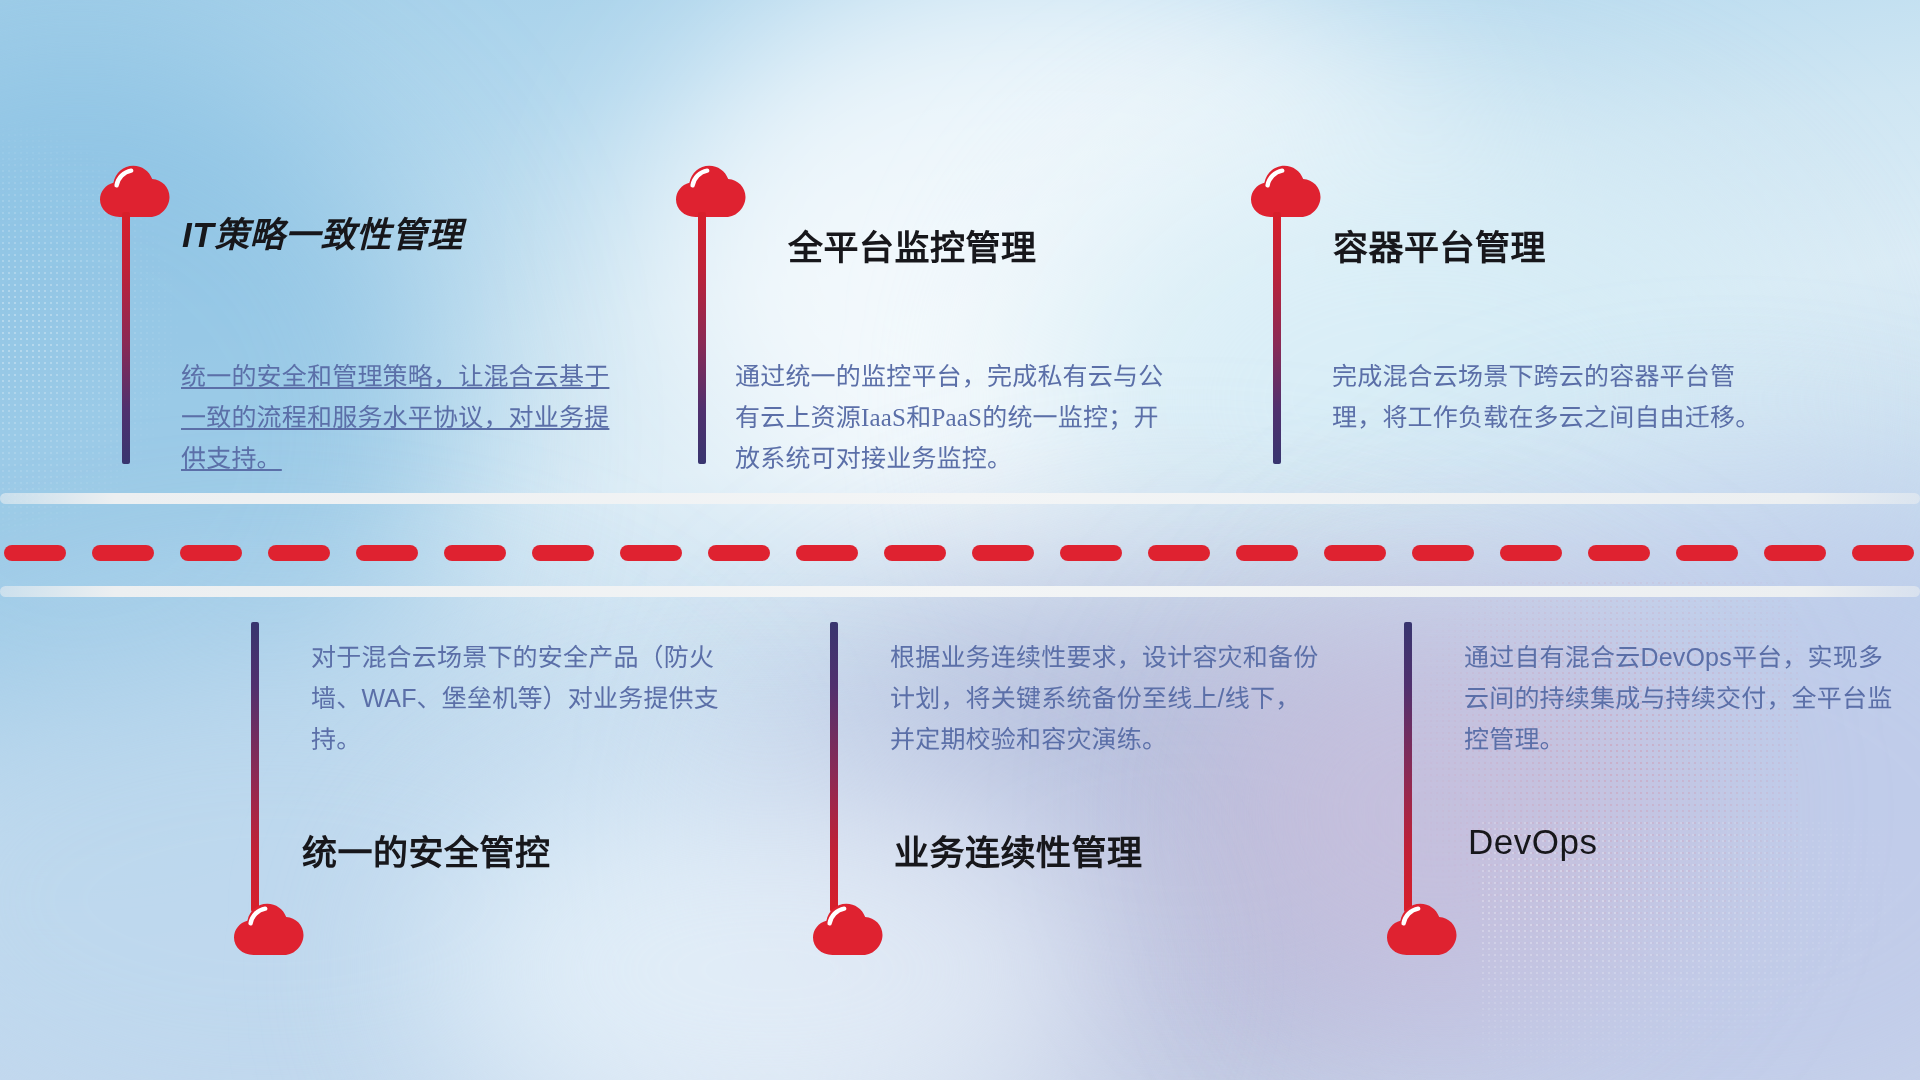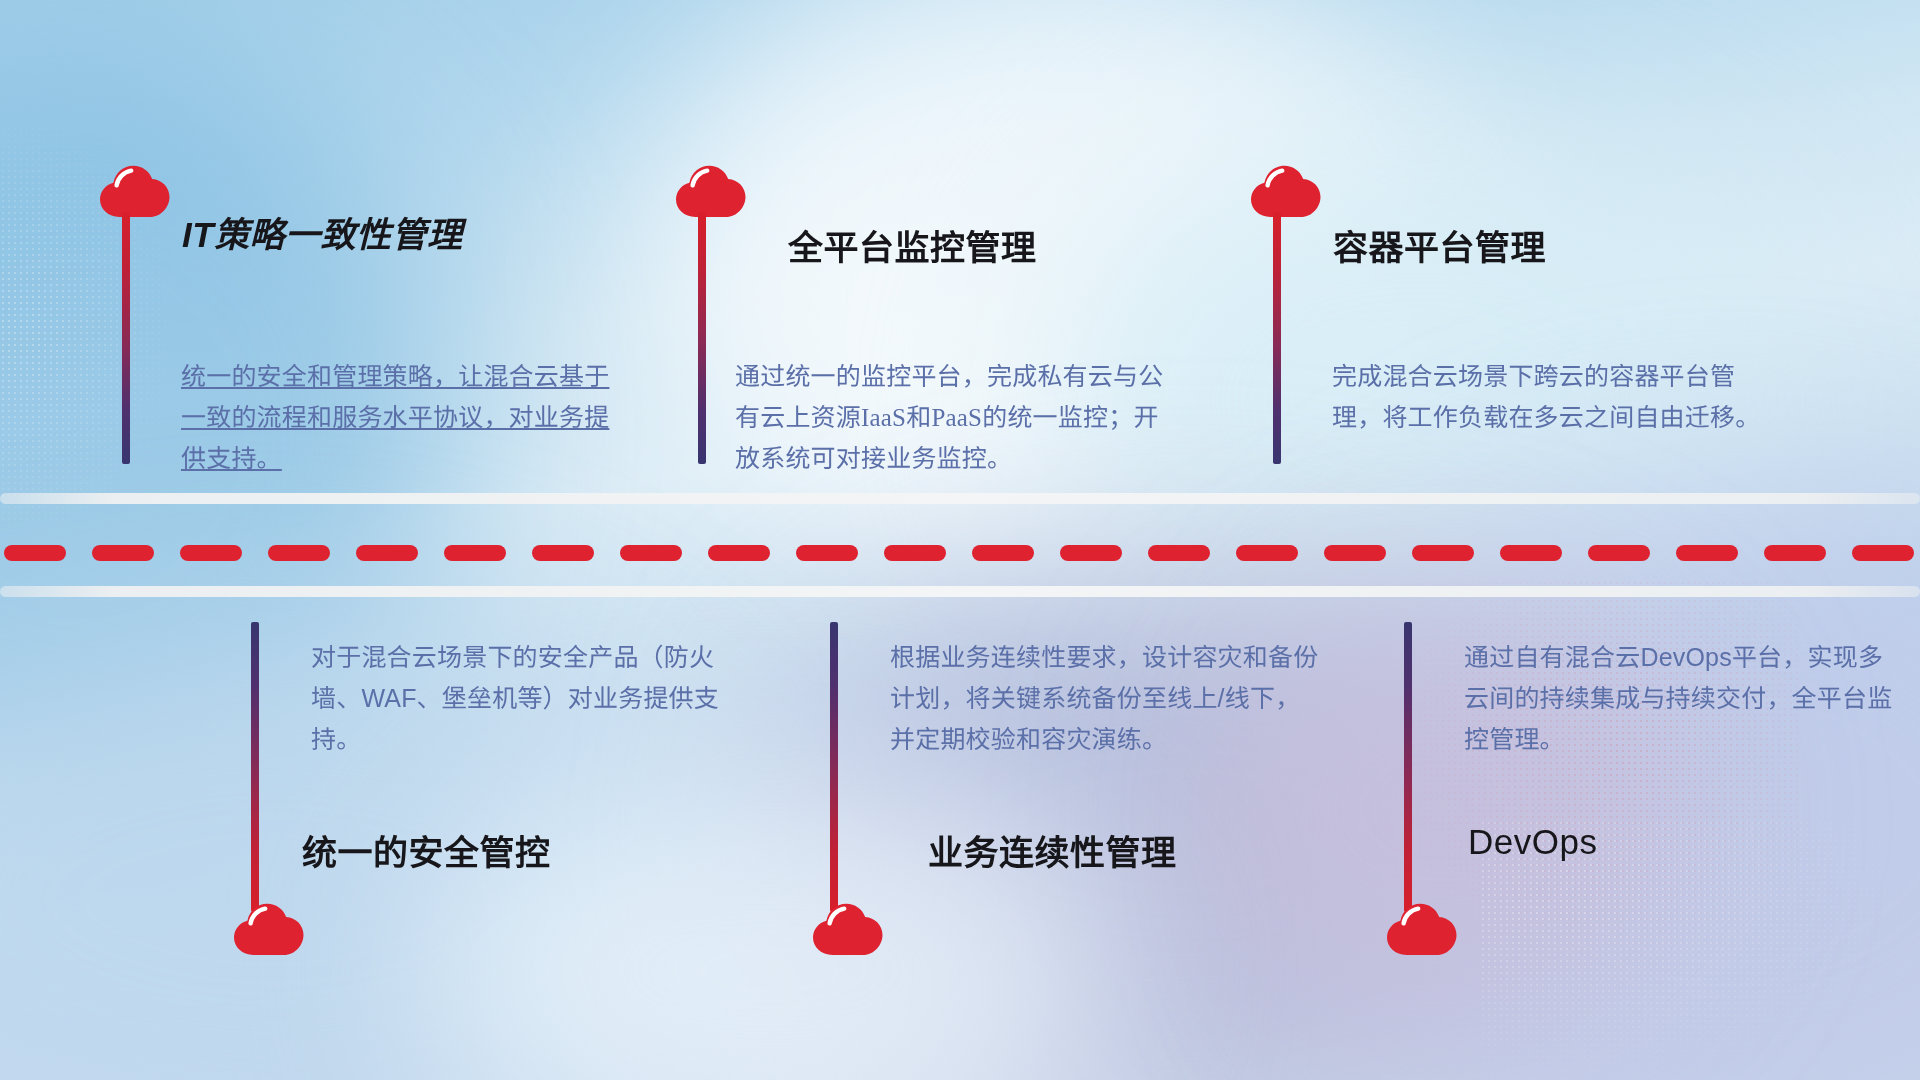"业务连续性管理" div.heading { margin-left: 34px -> none }
